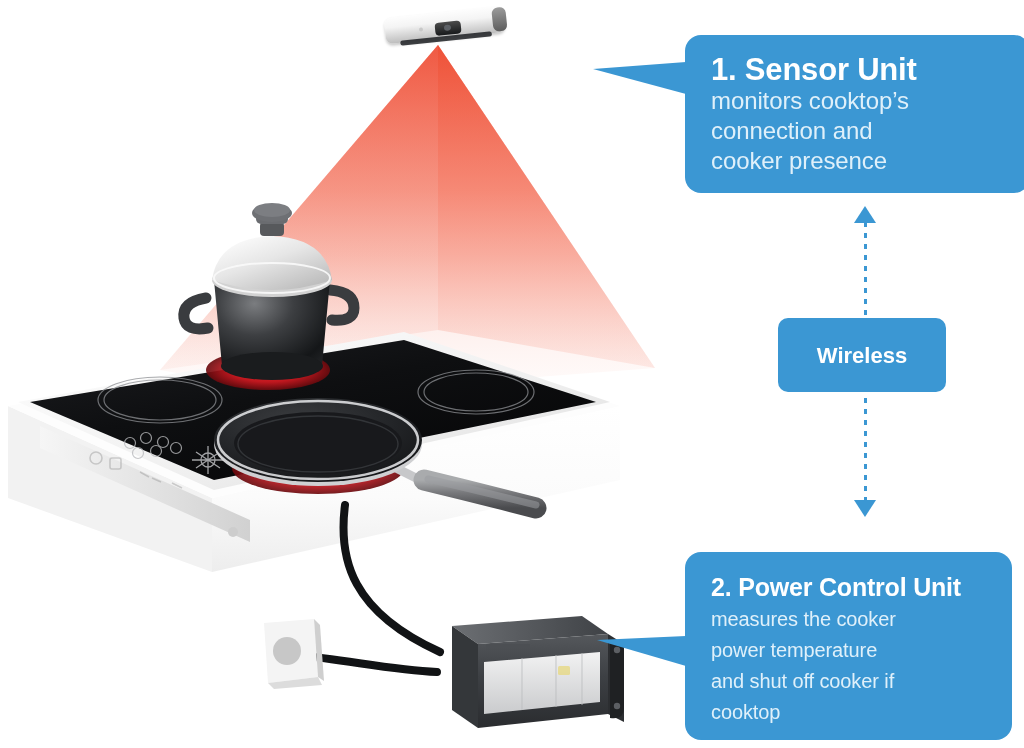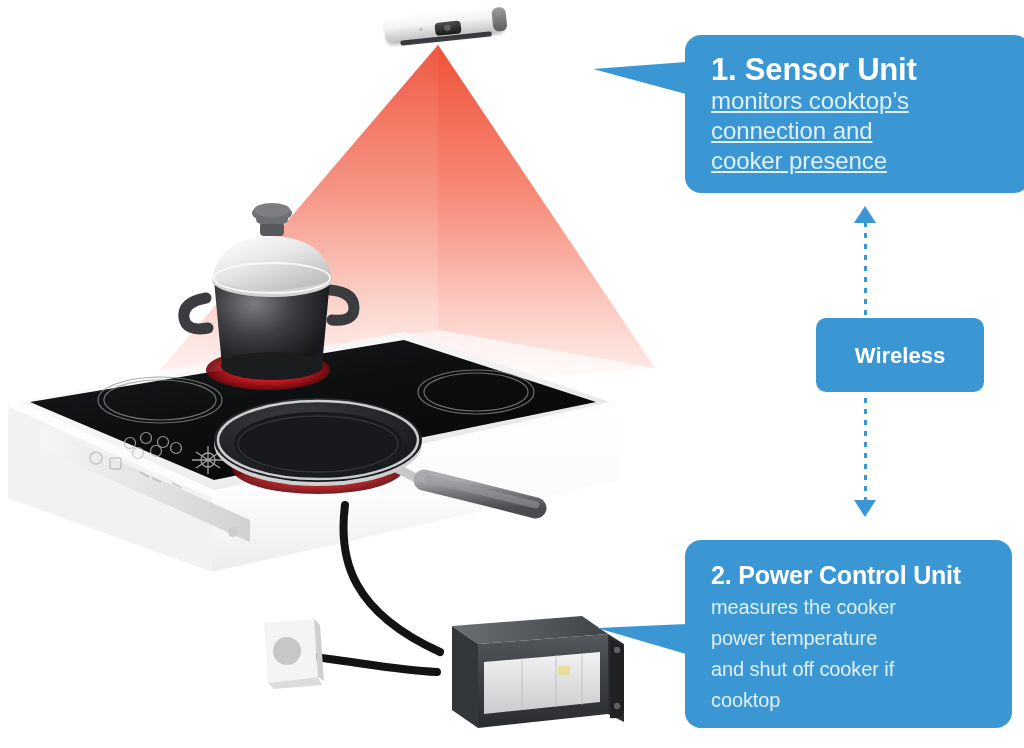"monitors cooktop’s" #callout-sensor .cbody { text-decoration: underline -> none }
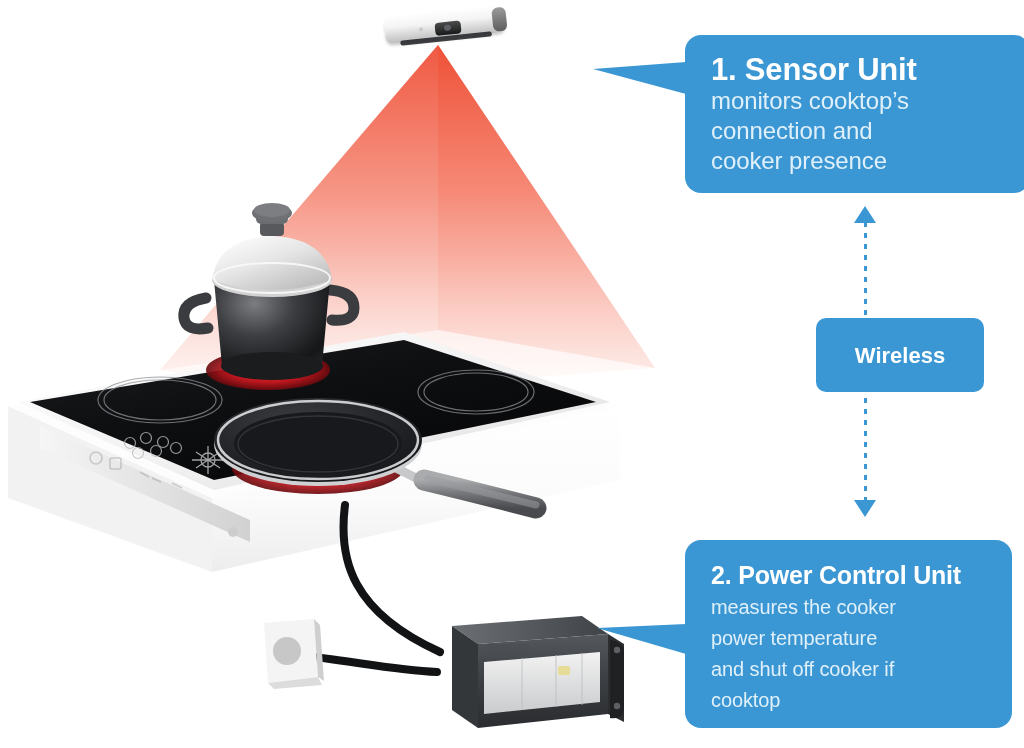"Wireless" #wireless-badge { margin-left: 38px -> none }
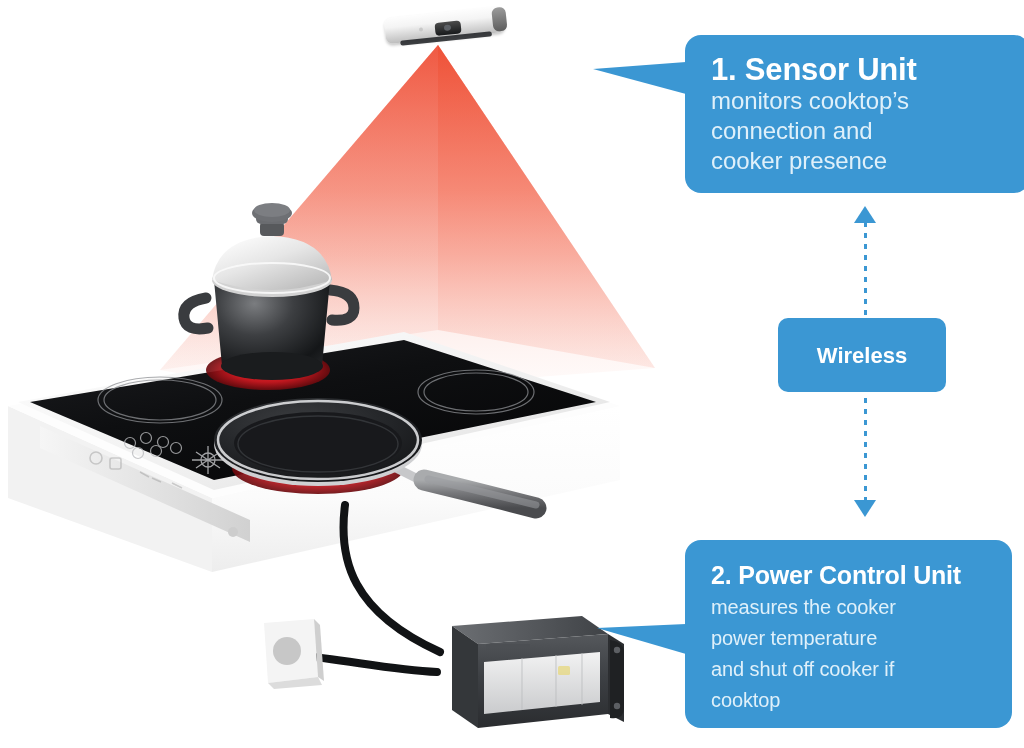"2. Power Control Unit" #callout-power { top: 540px -> 552px }
